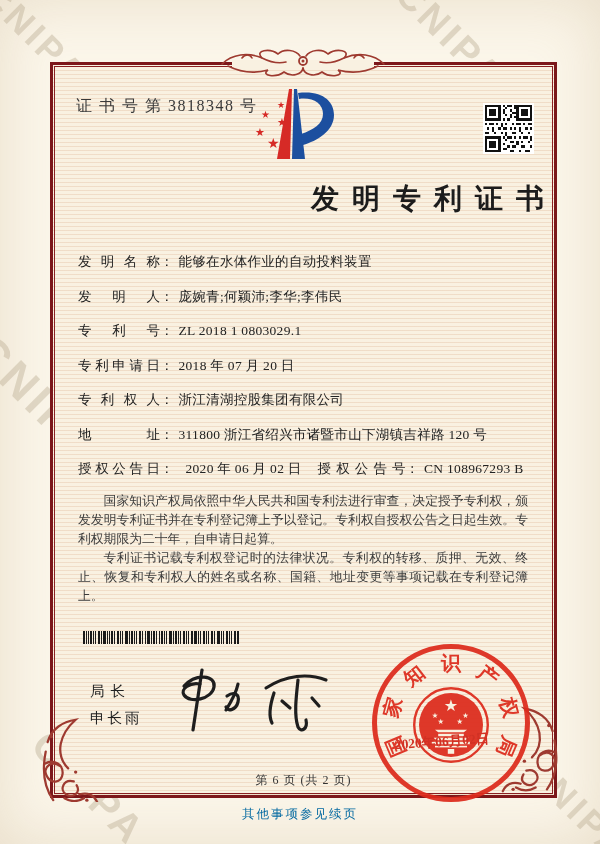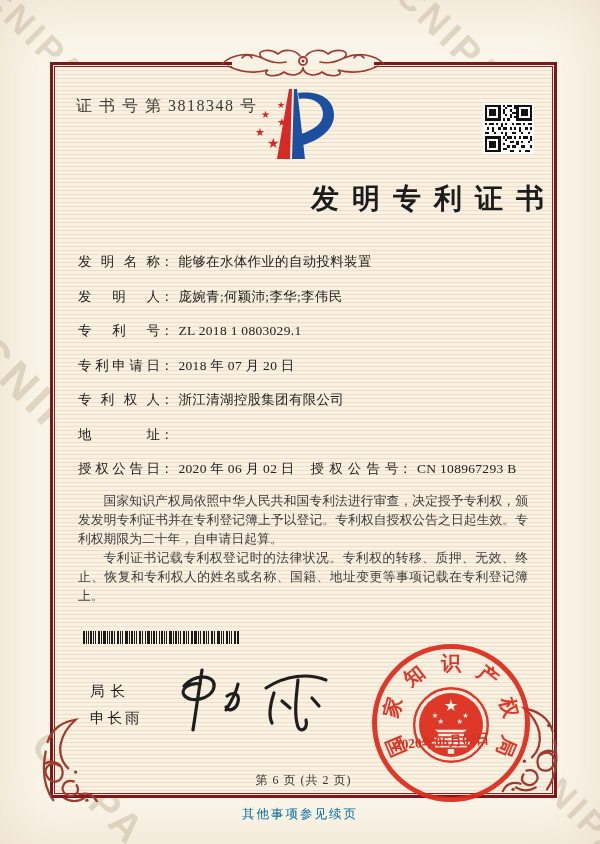"311800 浙江省绍兴市诸暨市山下湖镇吉祥路 120 号" span.fvalue { html: none -> <span>311800 浙江省绍兴市诸暨市山下湖镇吉祥路 120 号</span> }
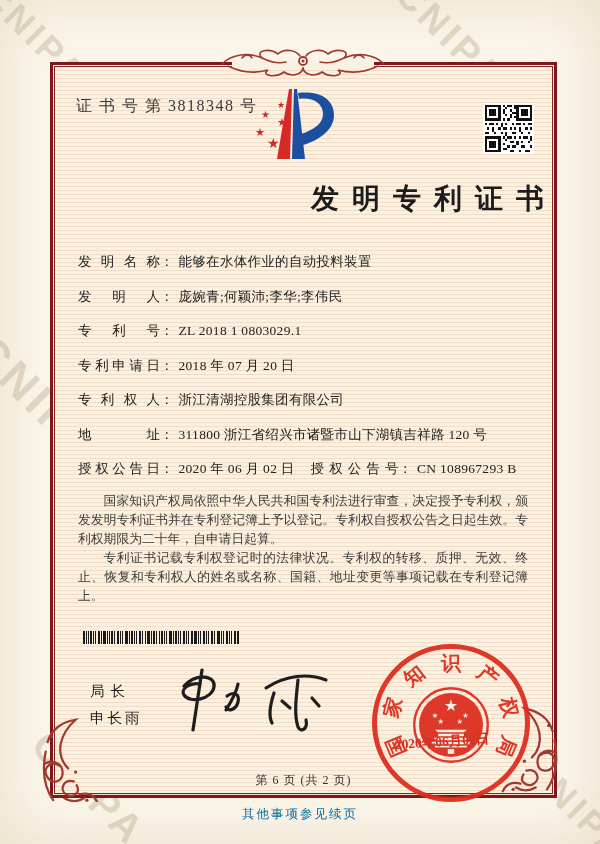"2020 年 06 月 02" .fvalue-fixed { margin-left: none -> 7px }
